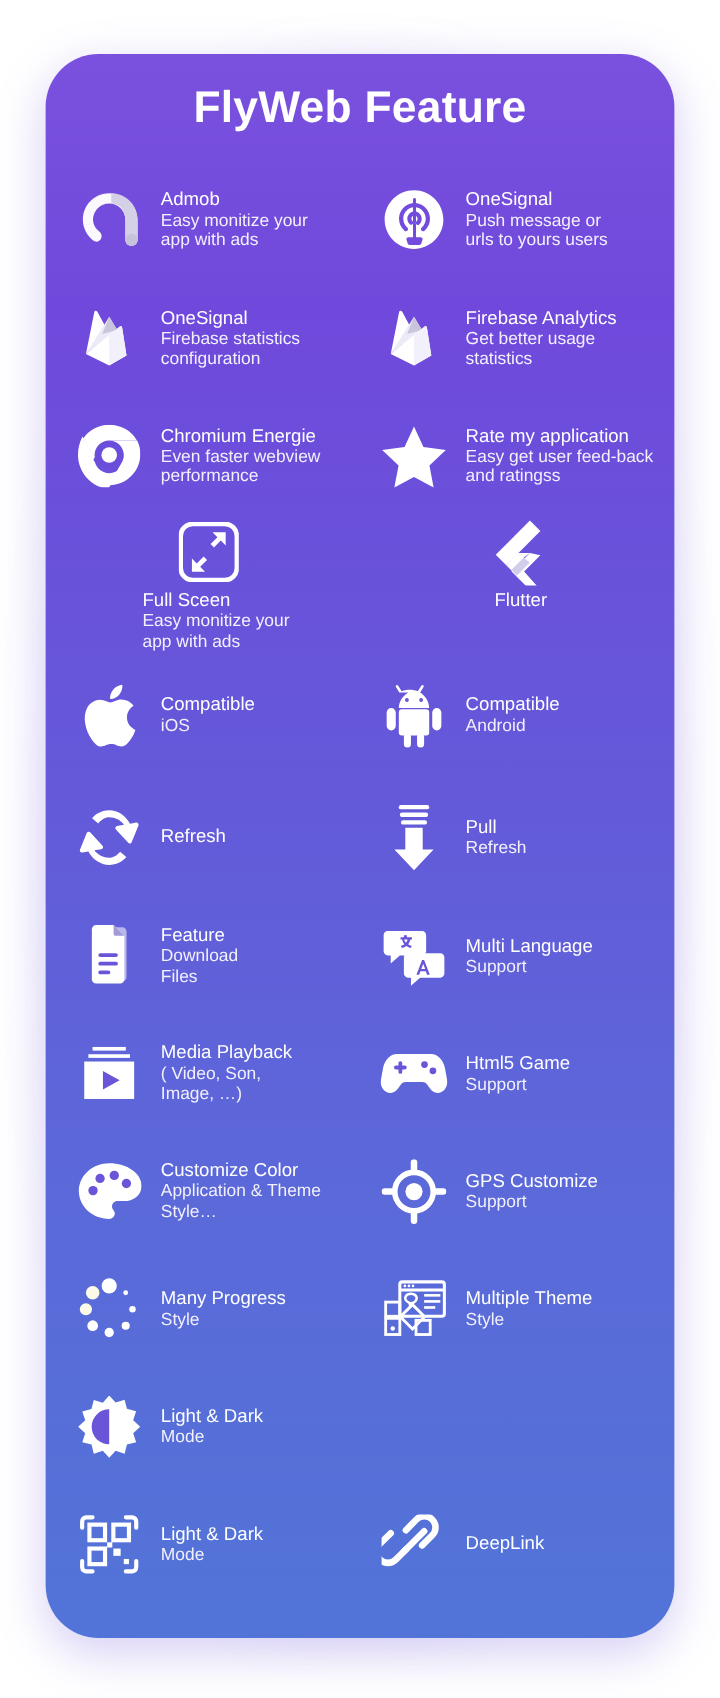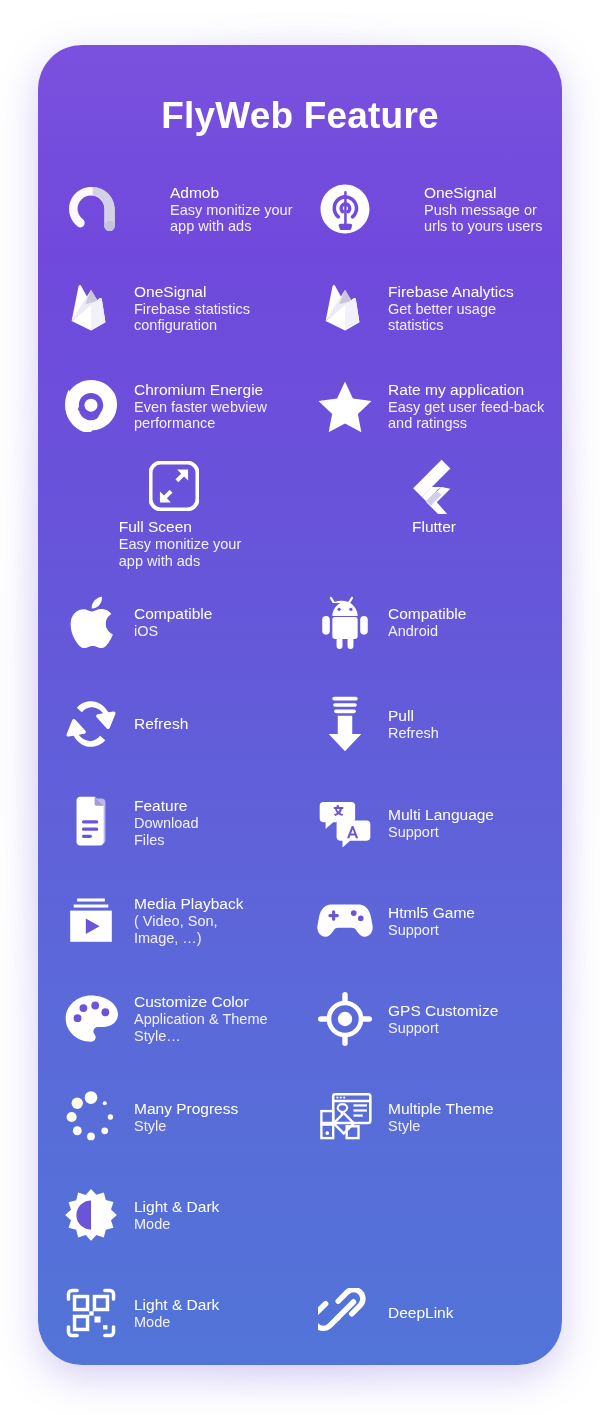"FlyWeb Feature" #title { padding-top: 50px -> 24px }
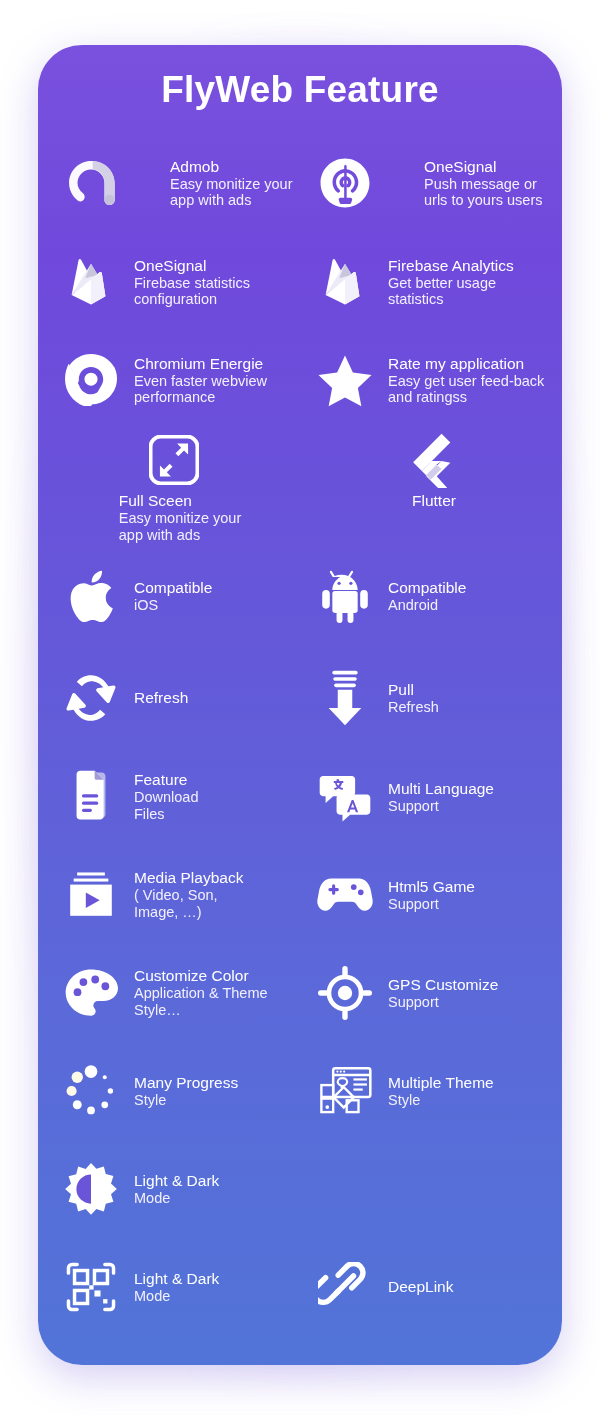"Admob" .row.r1 .cell { gap: 36px -> none }
